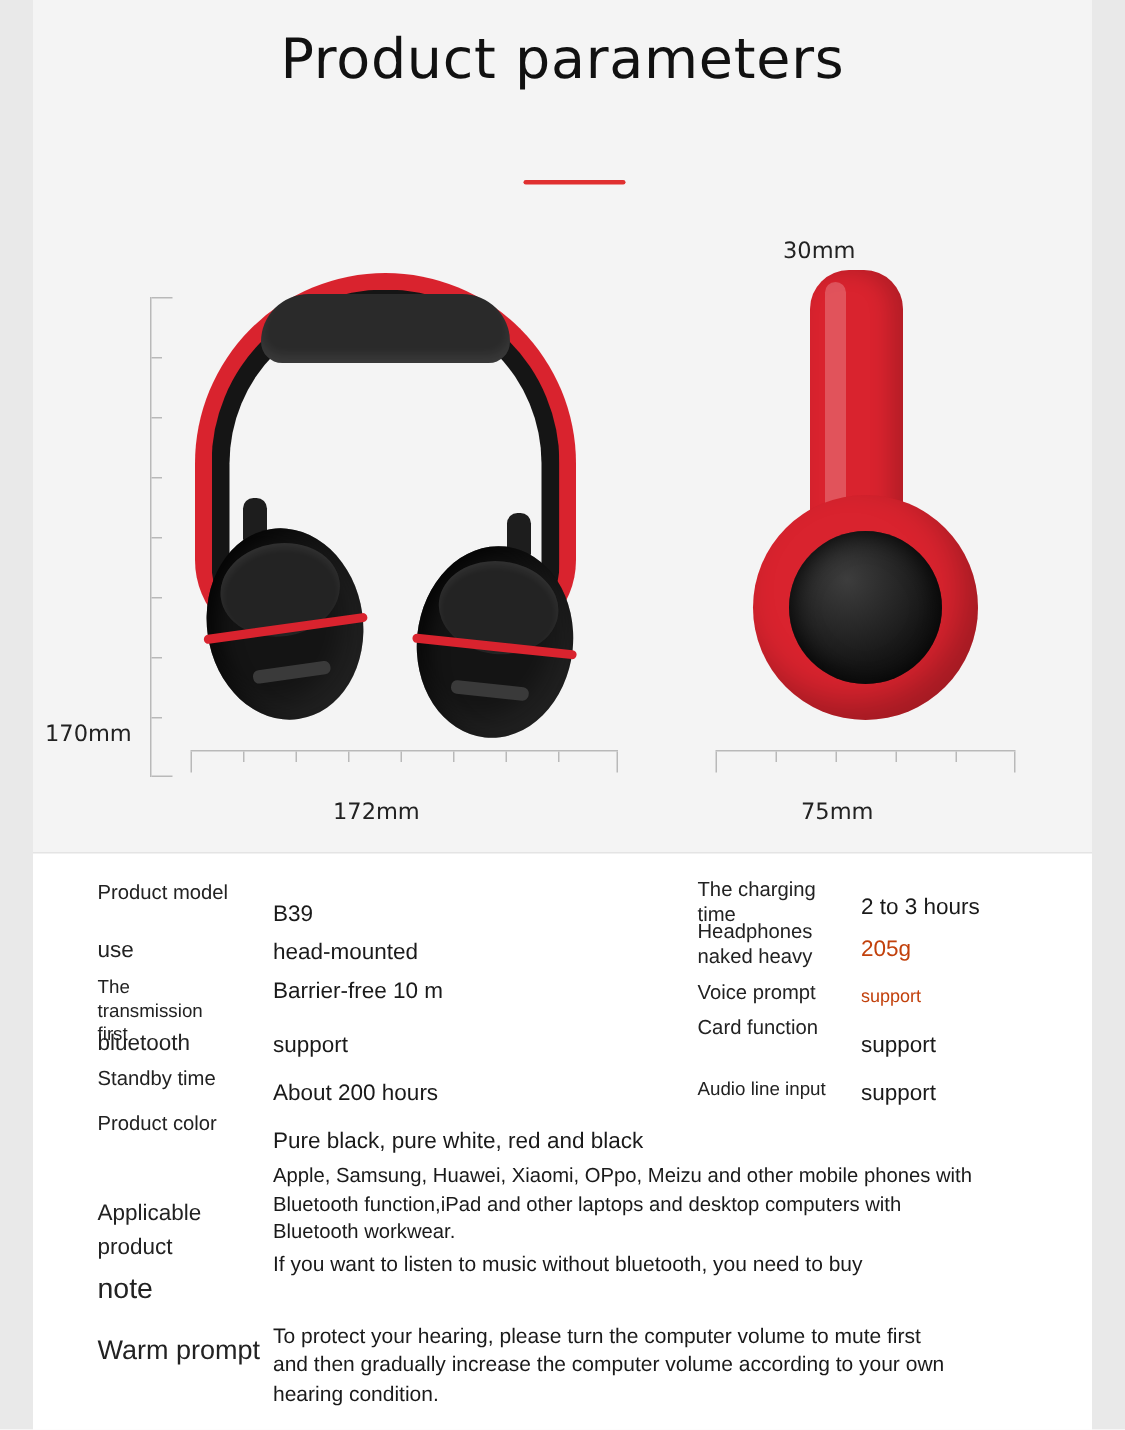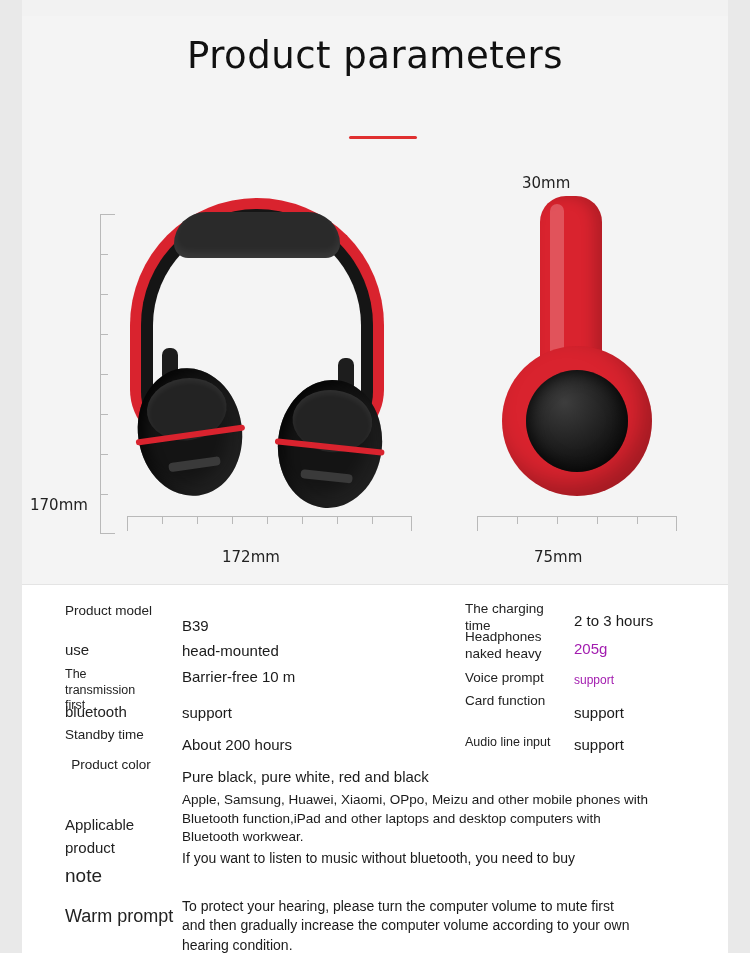"Product parameters" .sheet { top: 16px -> 0 }
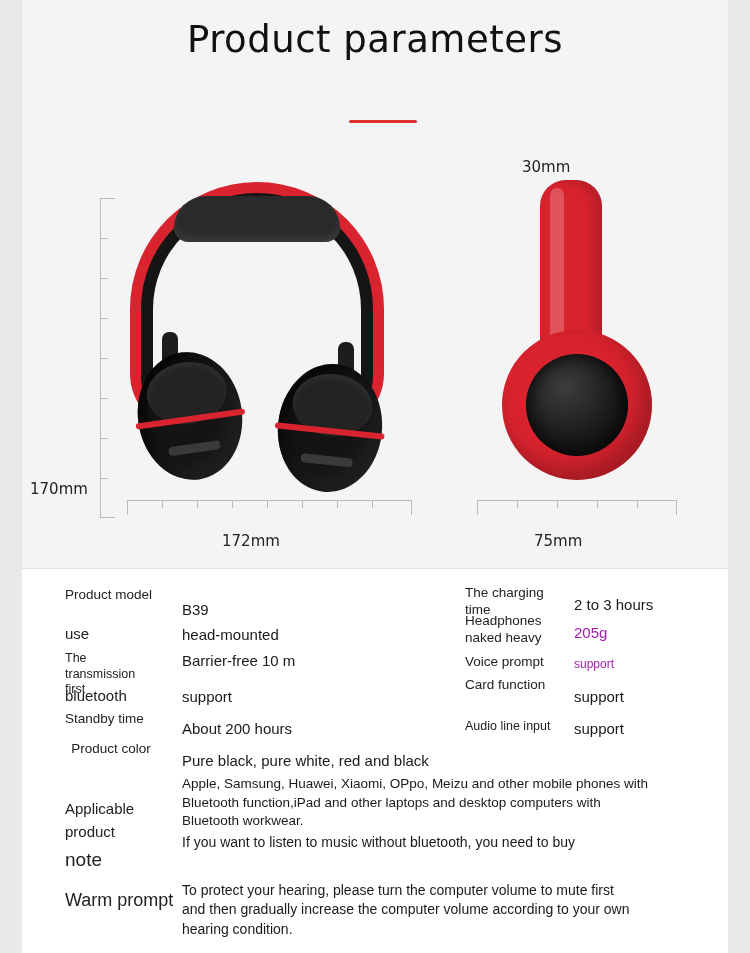"205g" .spec-val.gray { color: #a21caf -> #c2410c }
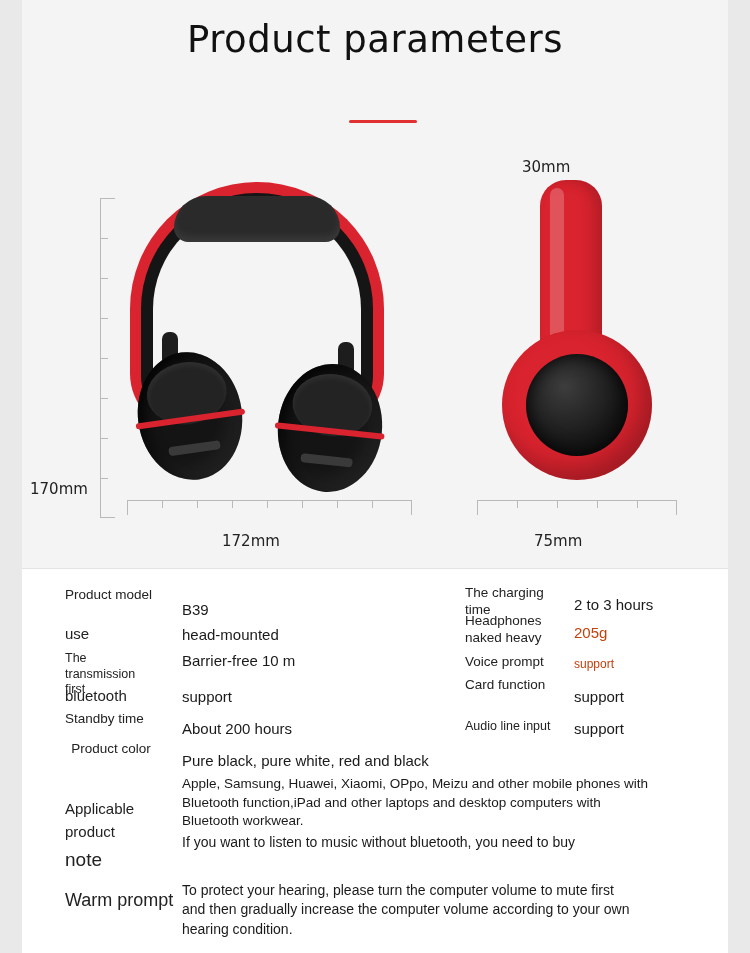"Product color" div.spec-key { text-align: center -> none }
